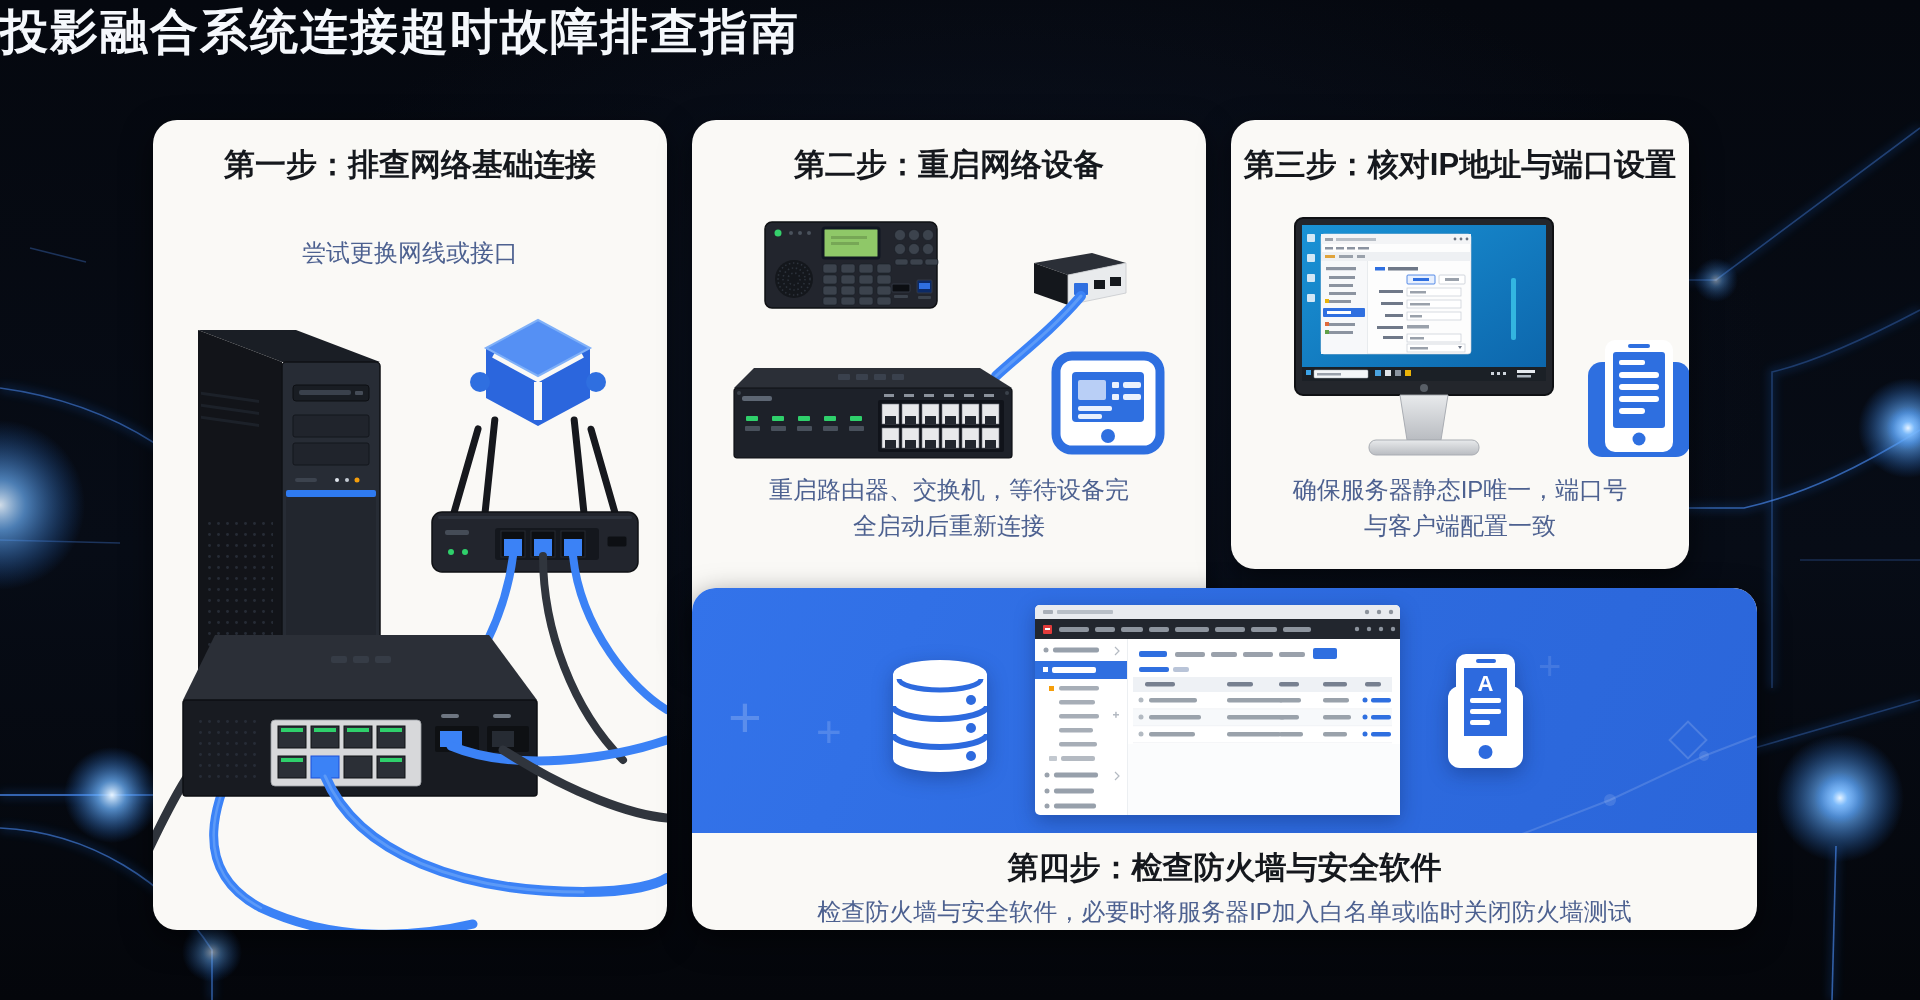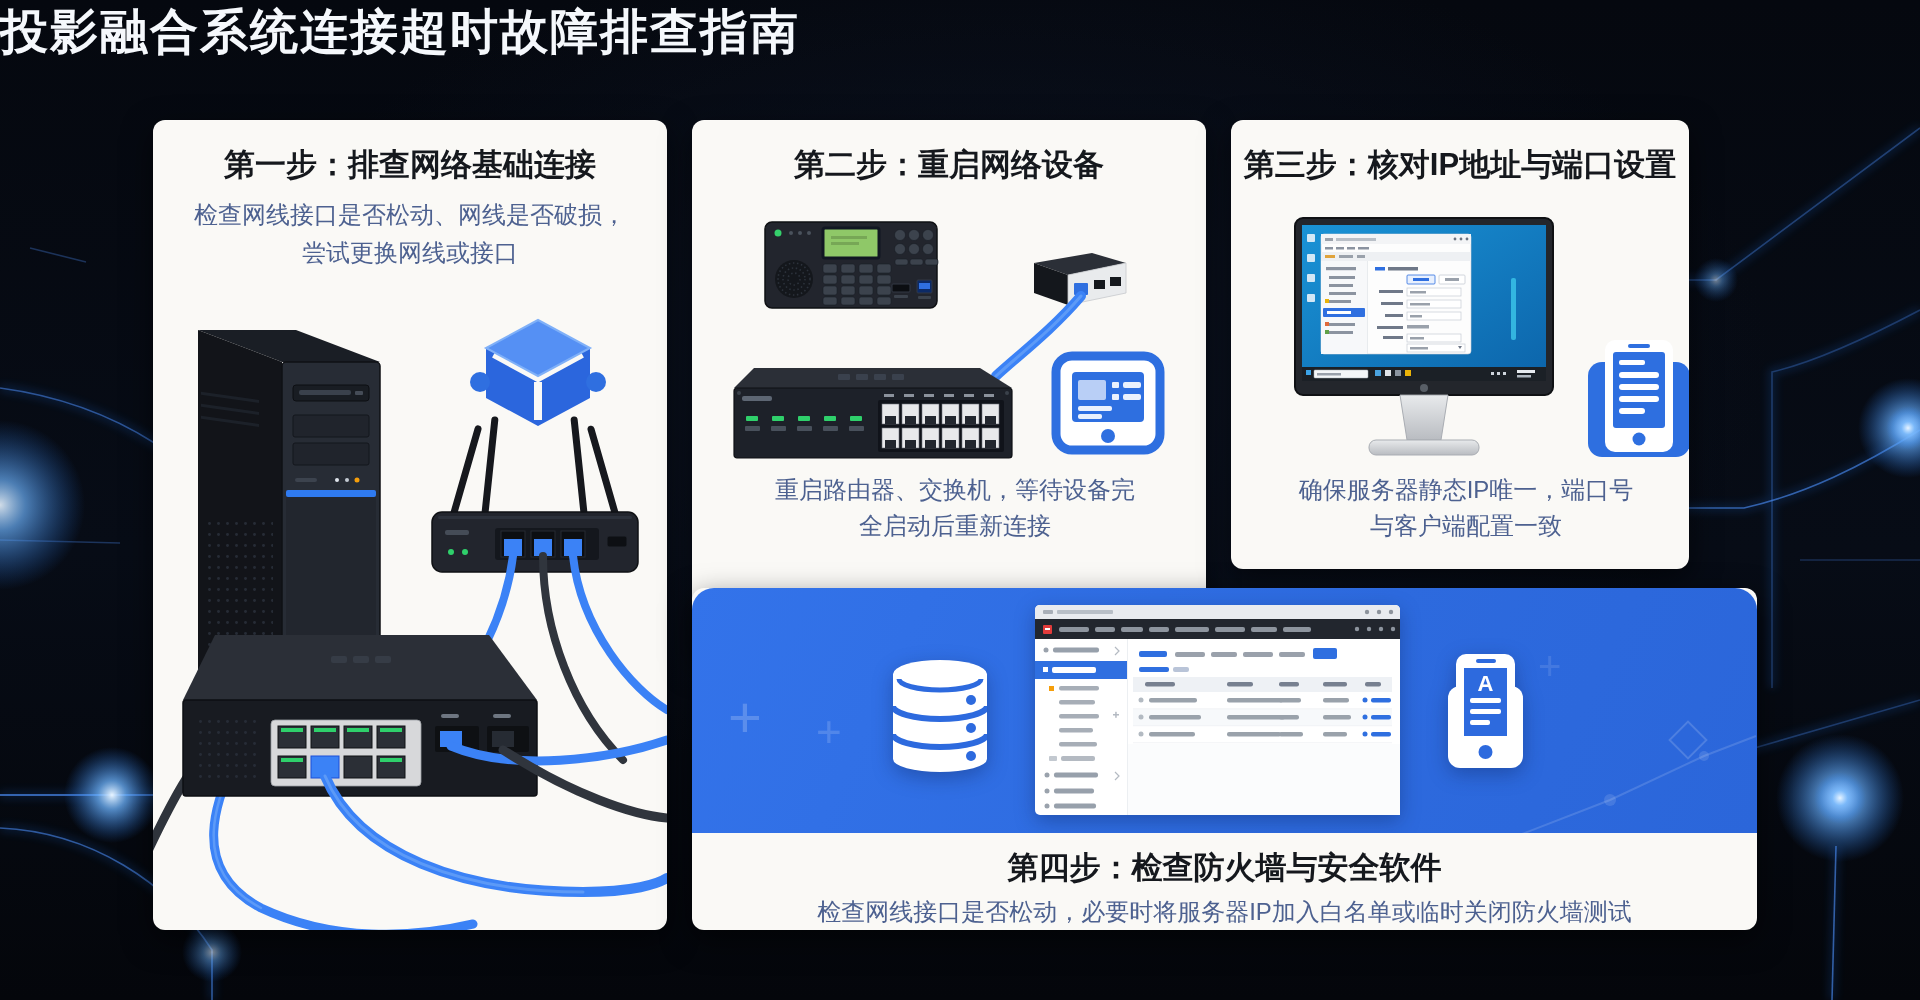"第一步：排查网络基础连接" .card { border-radius: 12px -> 24px }
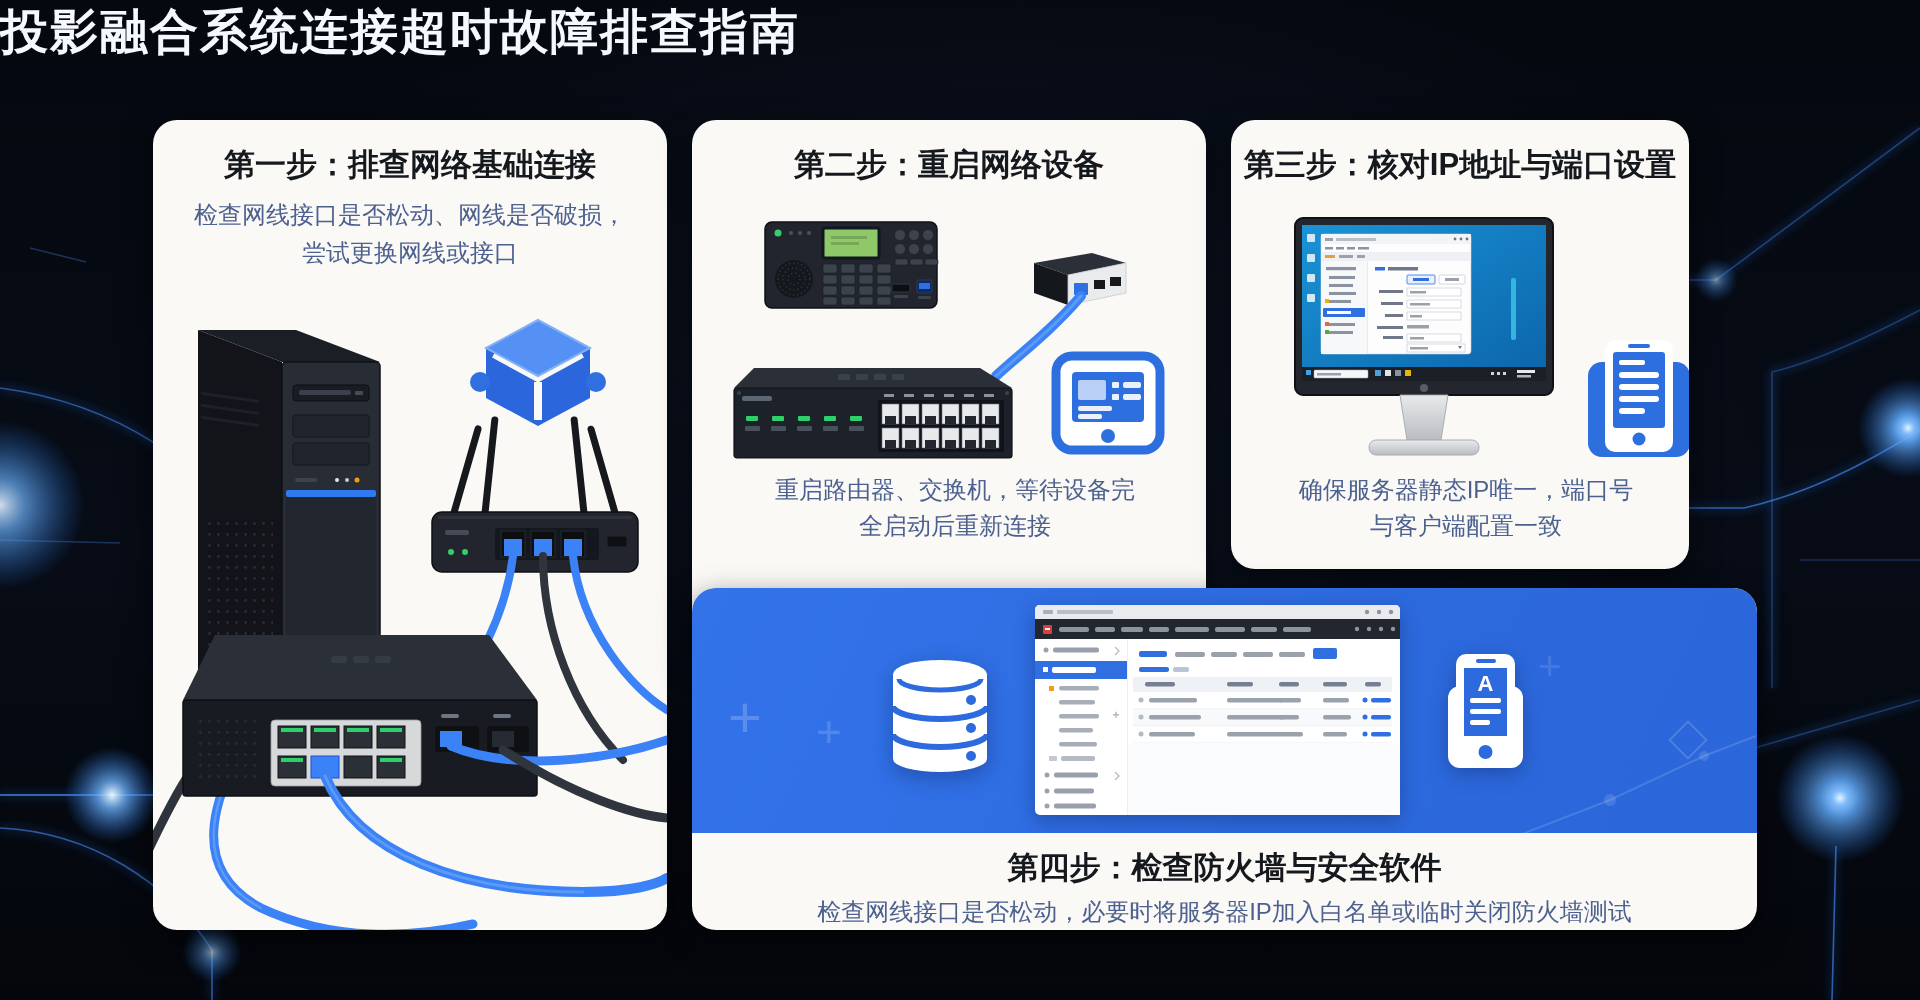"检查网线接口是否松动、网线是否破损，" span { html: <span>检查网线接口是否松动、网线是否破损，</span> -> none }
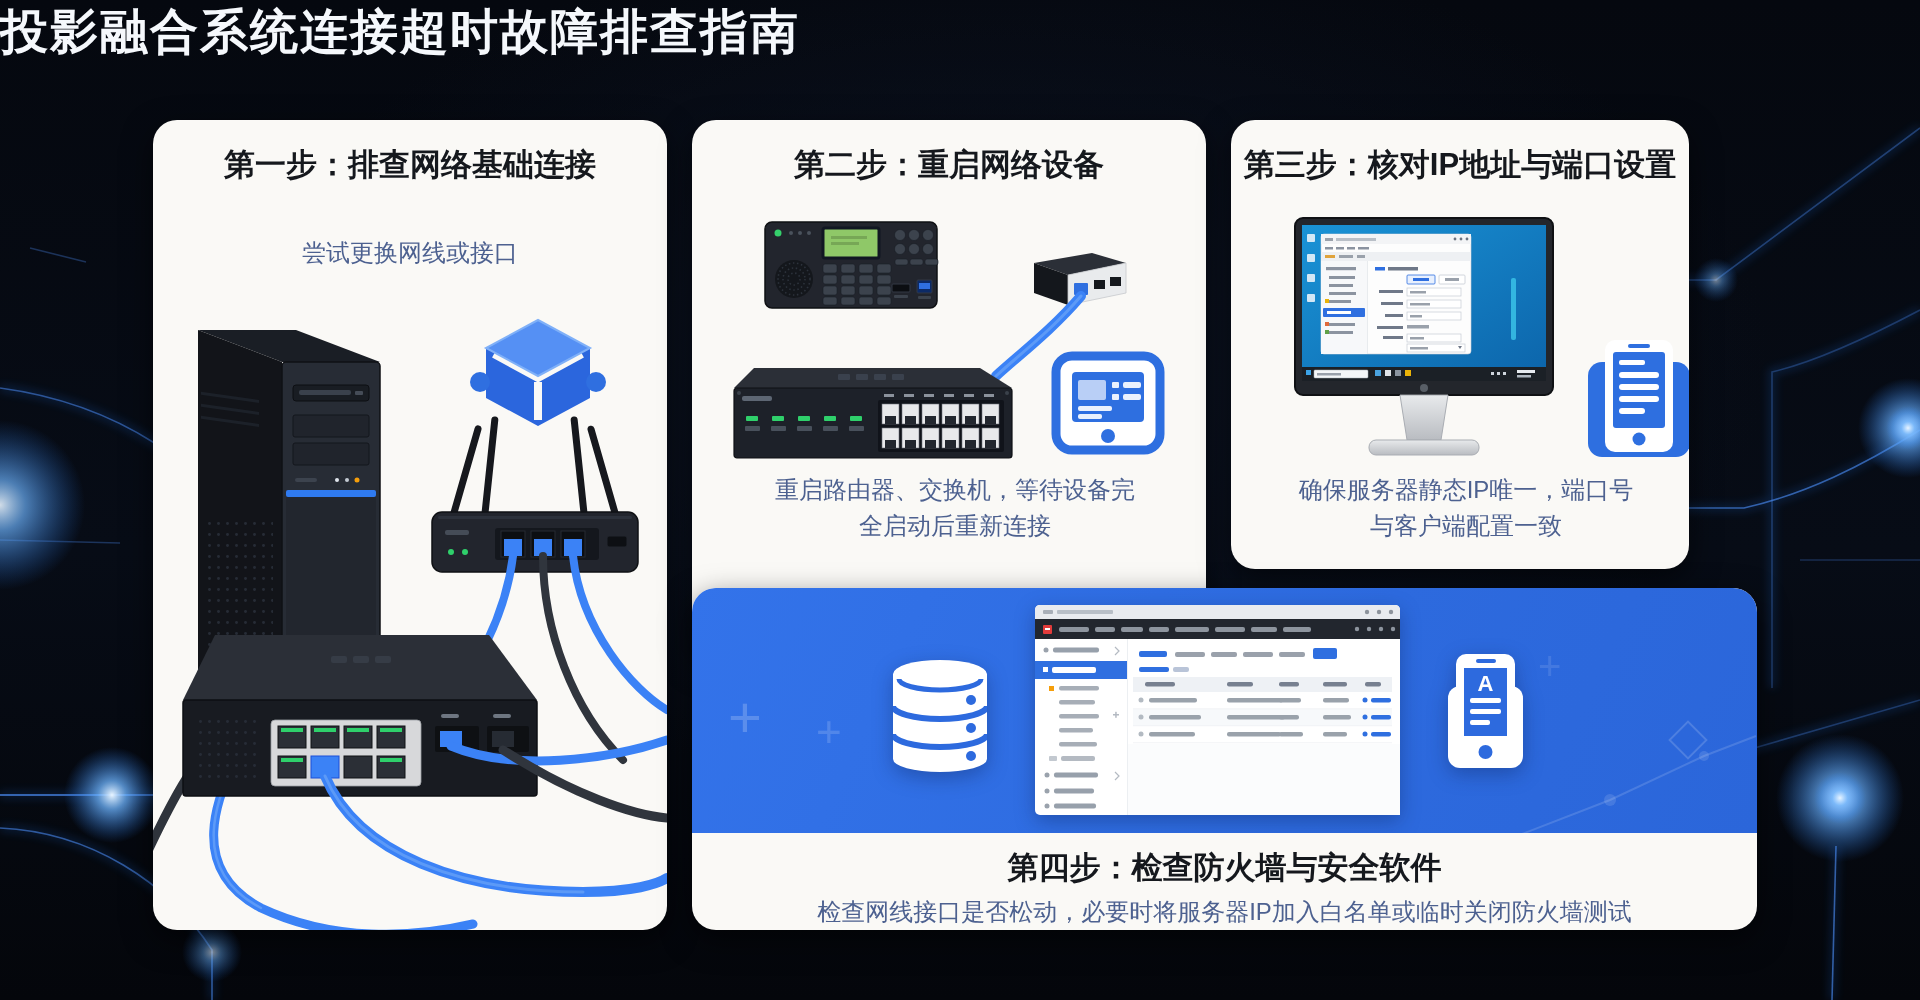"重启路由器、交换机，等待设备完" .desc-abs { padding-left: 6px -> none }
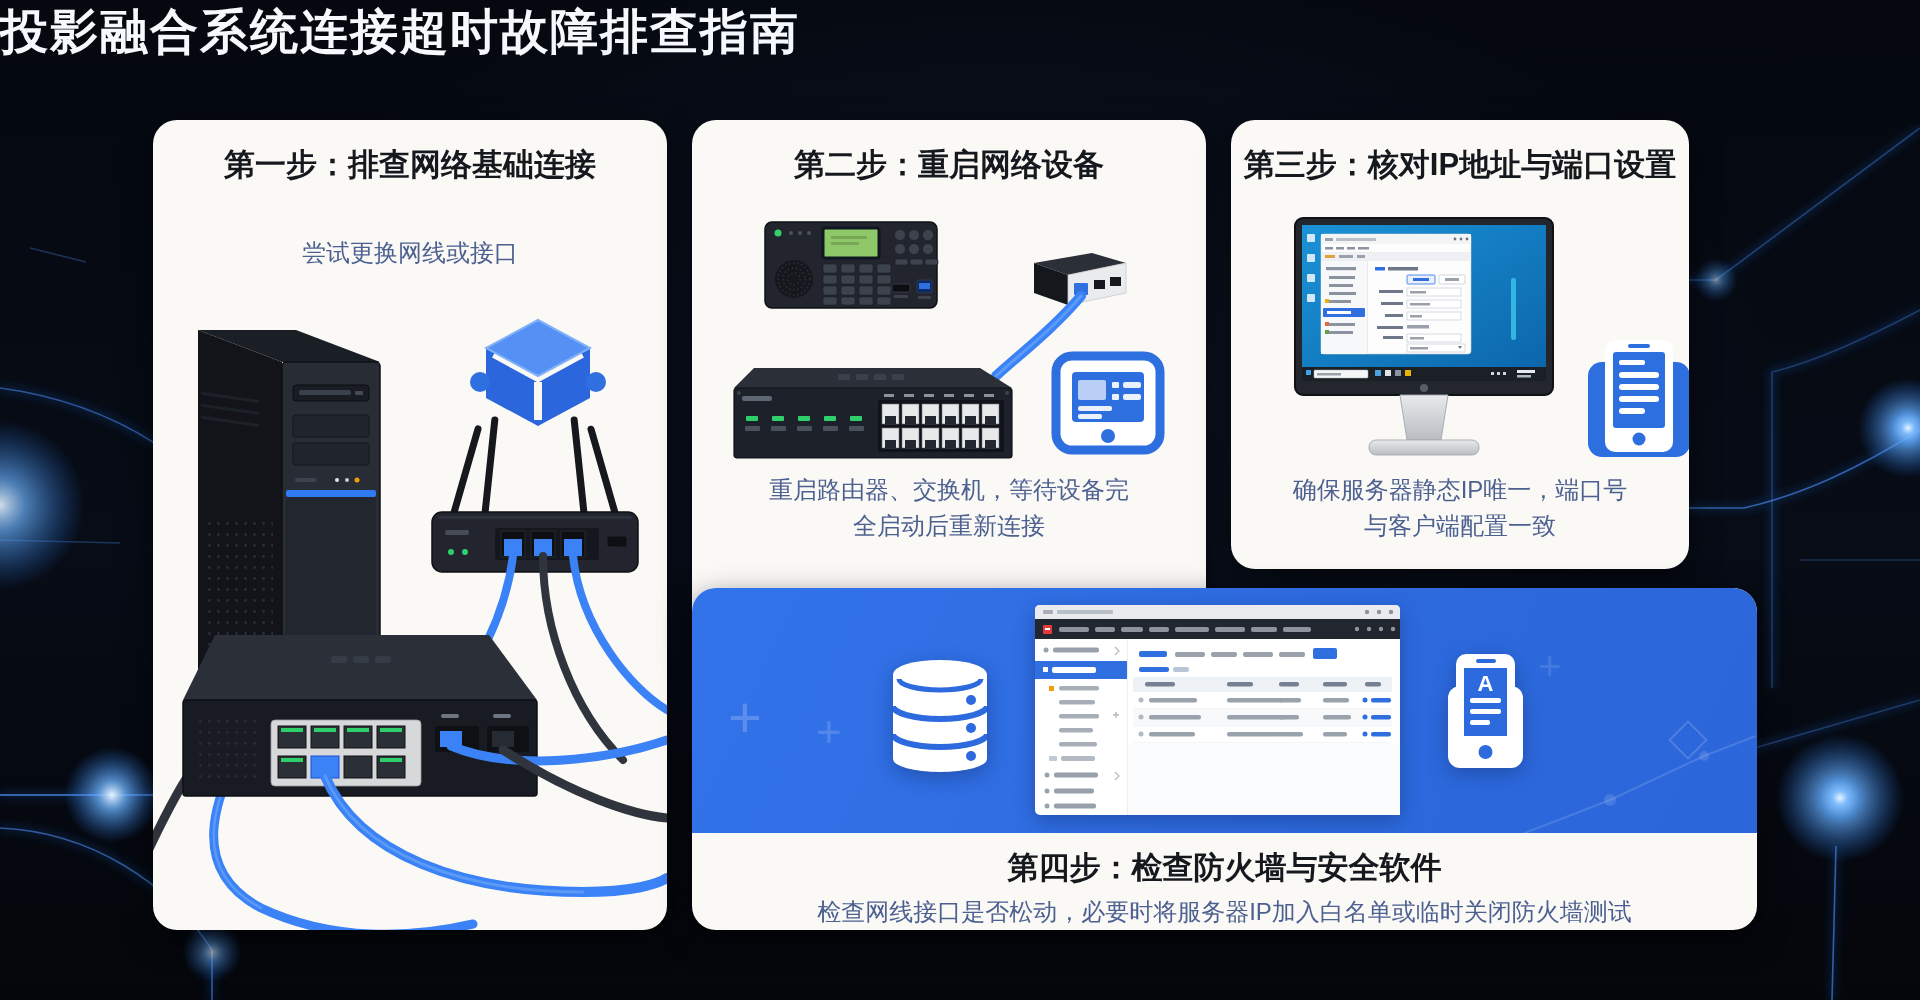"检查网线接口是否松动，必要时将服务器IP加入白名单或临时关闭防火墙测试" span { text: 网线接口是否松动 -> 防火墙与安全软件 }
